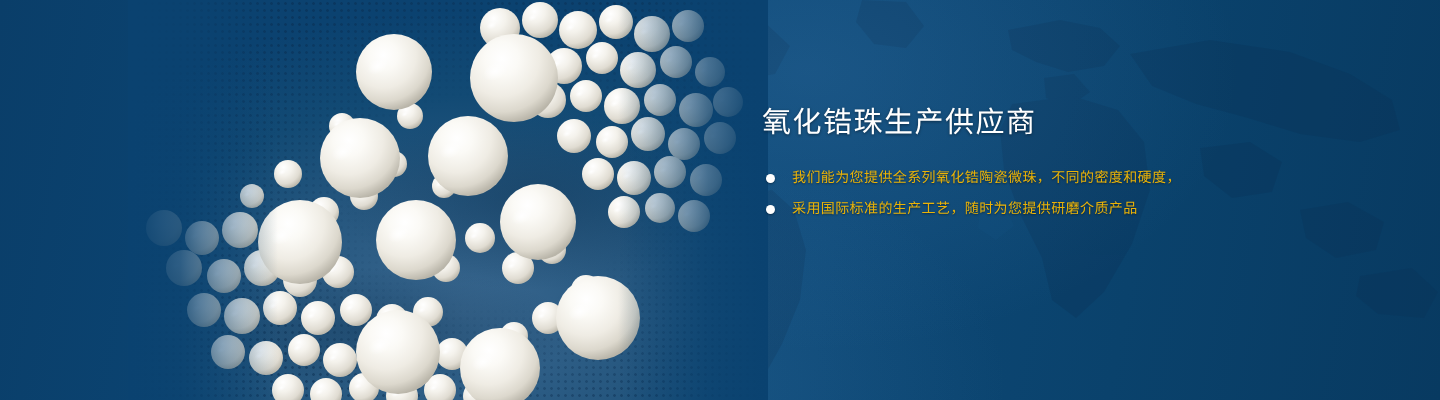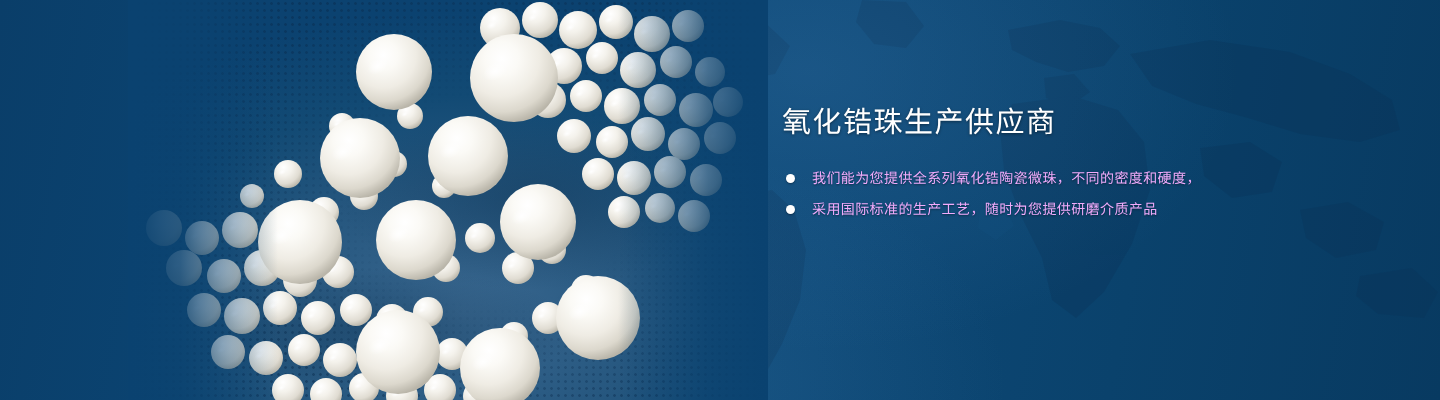"氧化锆珠生产供应商" .copy { font-family: none -> Liberation Serif, serif; left: 782px -> 762px }
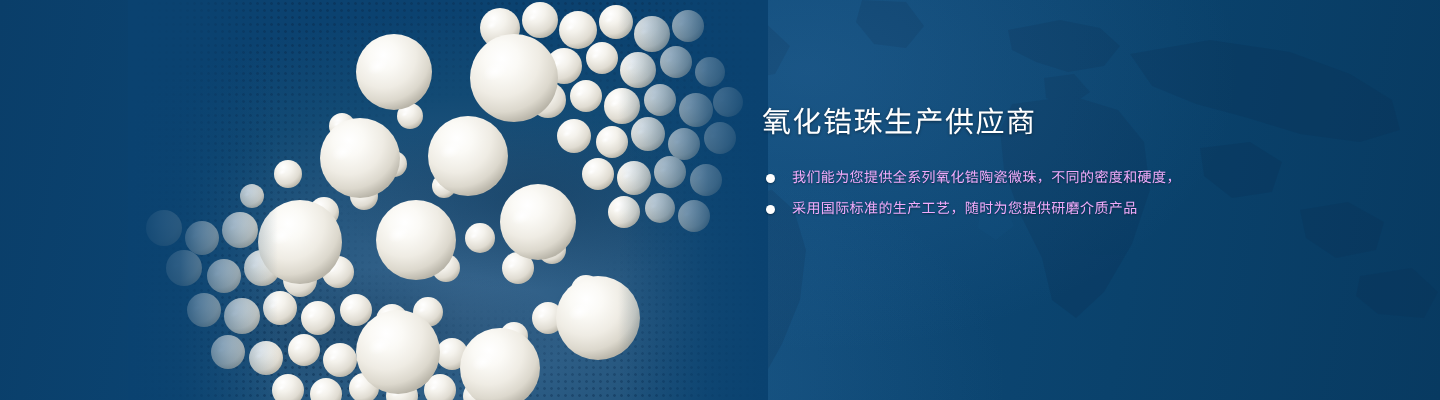"我们能为您提供全系列氧化锆陶瓷微珠，不同的密度和硬度，" .bullet { color: #f0abfc -> #eab308 }
